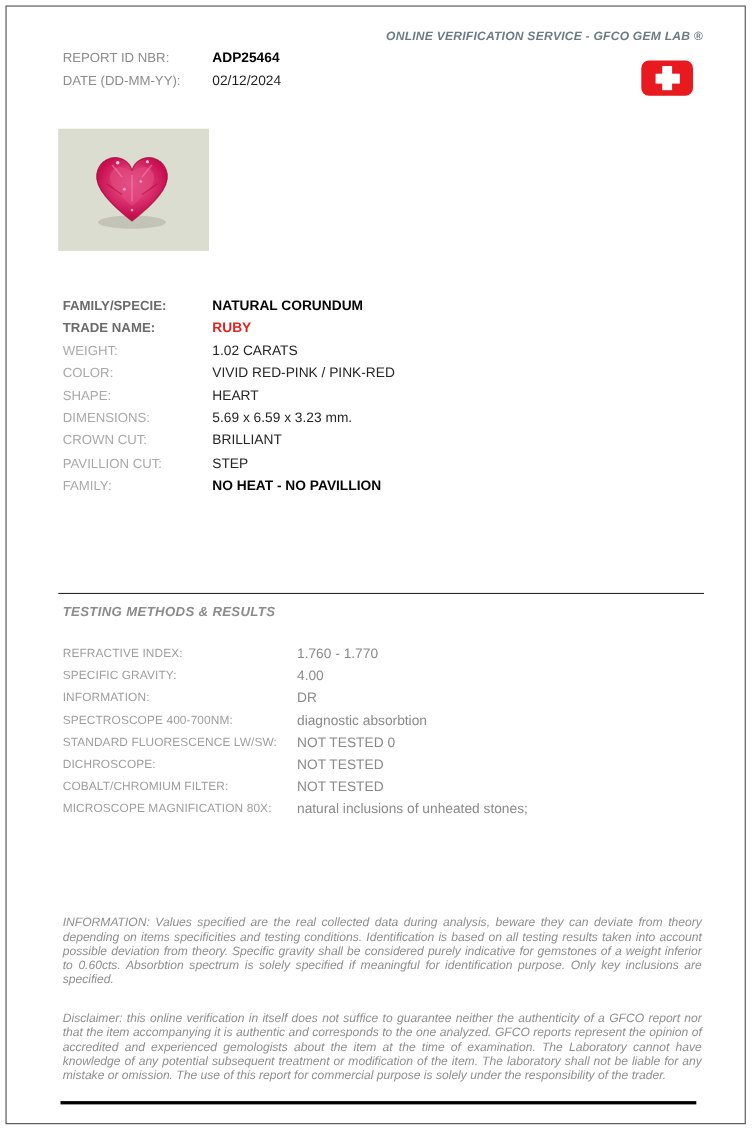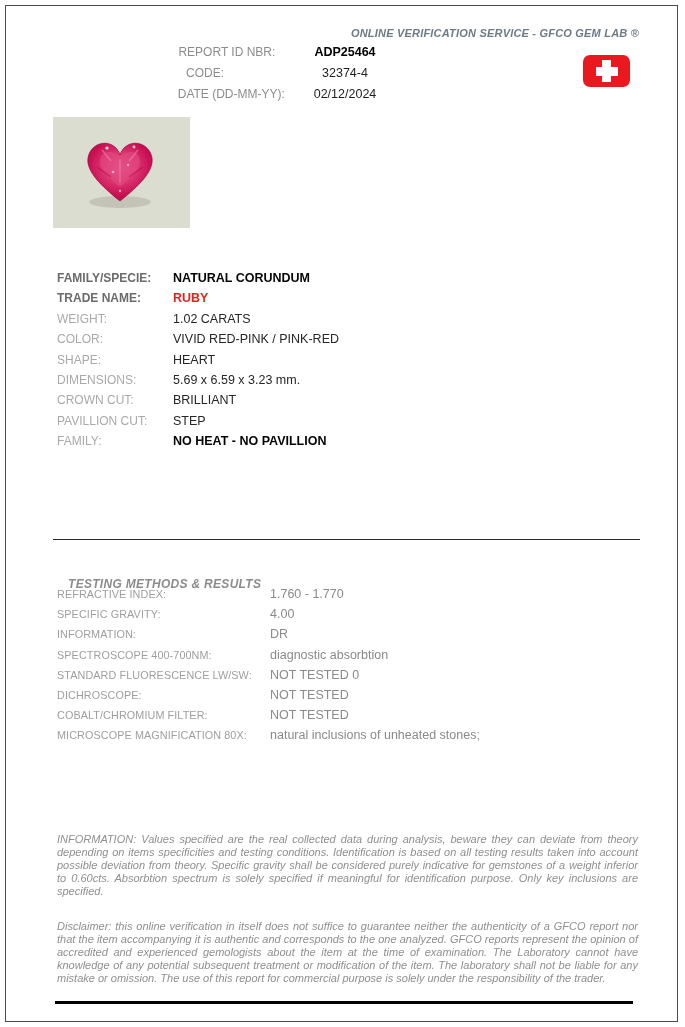"REPORT ID NBR:" .id-row { justify-content: center -> none }
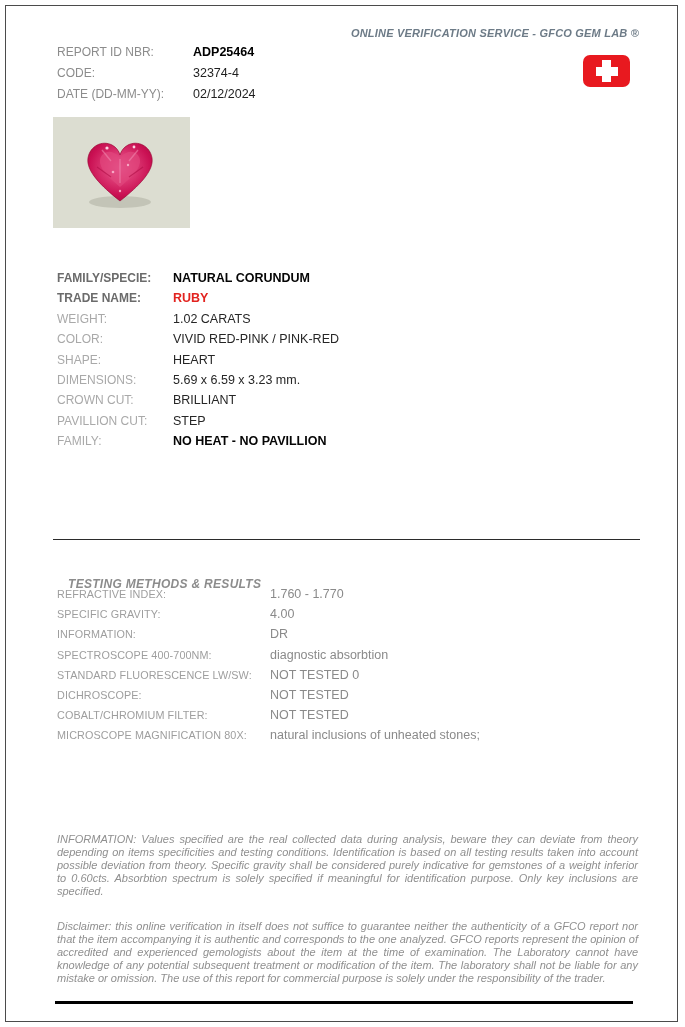"CODE:" div.id-row { html: <div> <span>CODE:</span> <span>32374-4</span> </div> -> none }
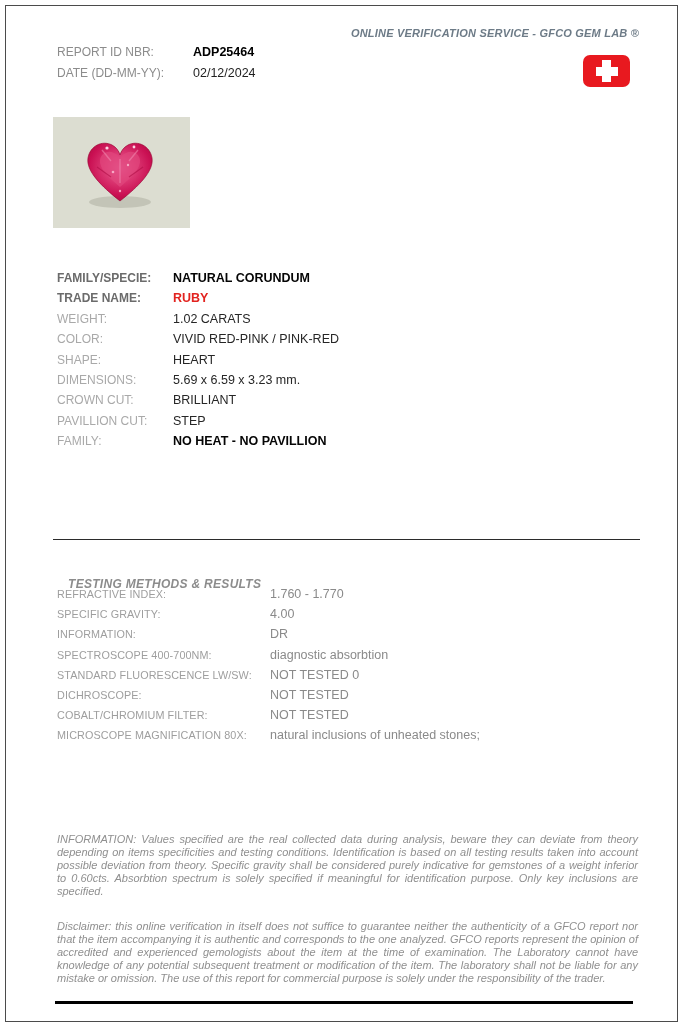"FAMILY/SPECIE:" .d-lbl { width: 116px -> 136px }
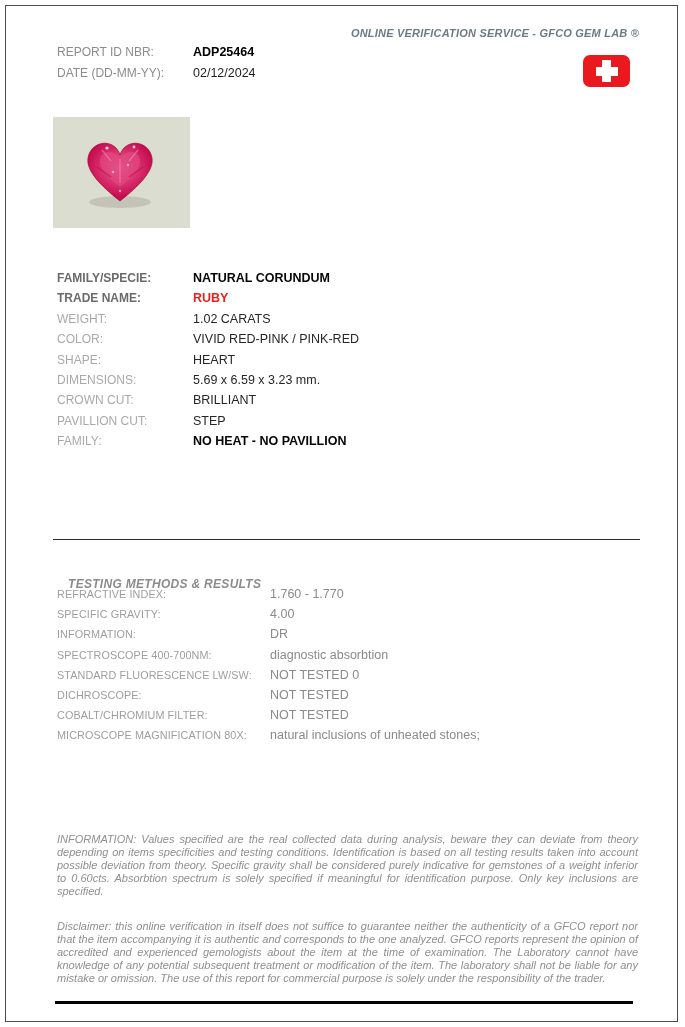"TESTING METHODS & RESULTS" .testing-title { margin-left: 11px -> none; top: 577px -> 549px }
